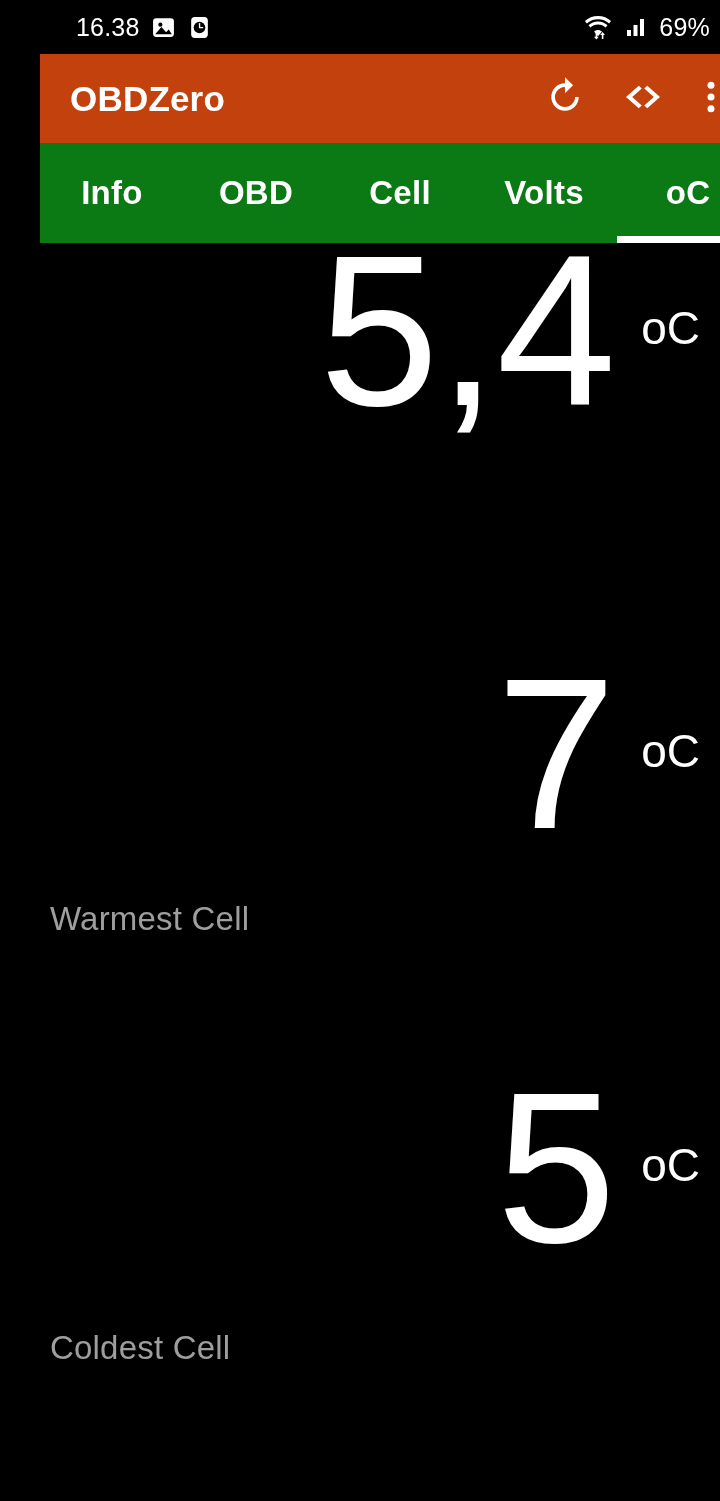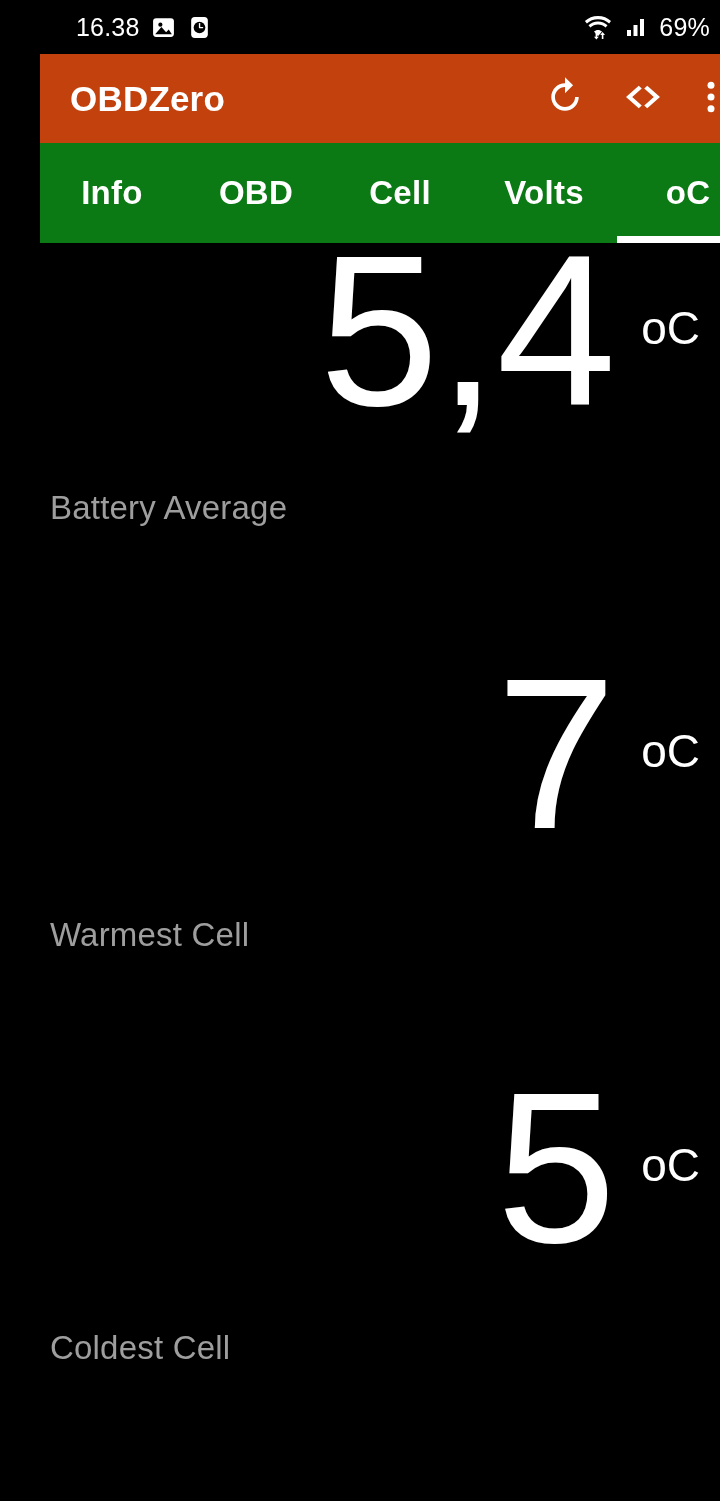"Battery Average" div.label { html: <div>Battery Average</div> -> none }
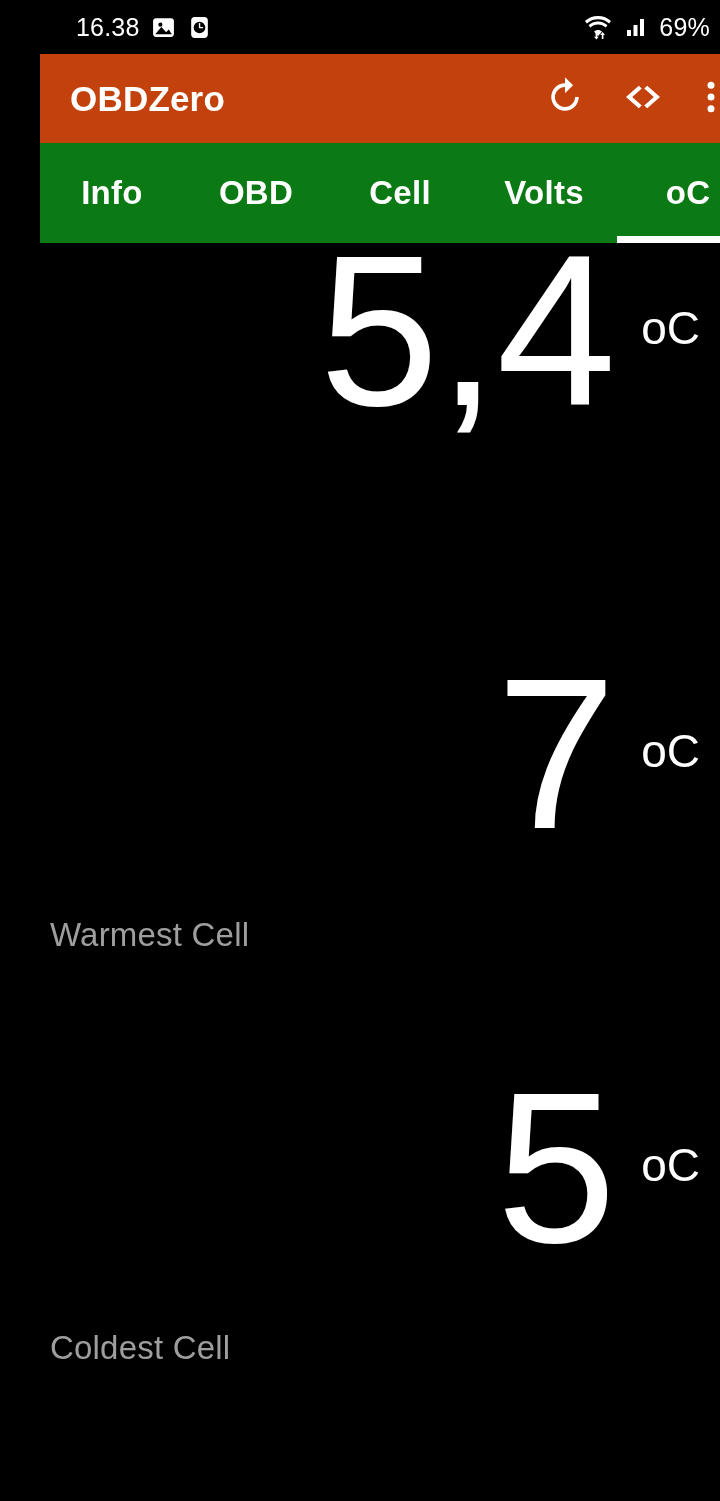"Warmest Cell" .r1 .label { top: 259px -> 243px }
